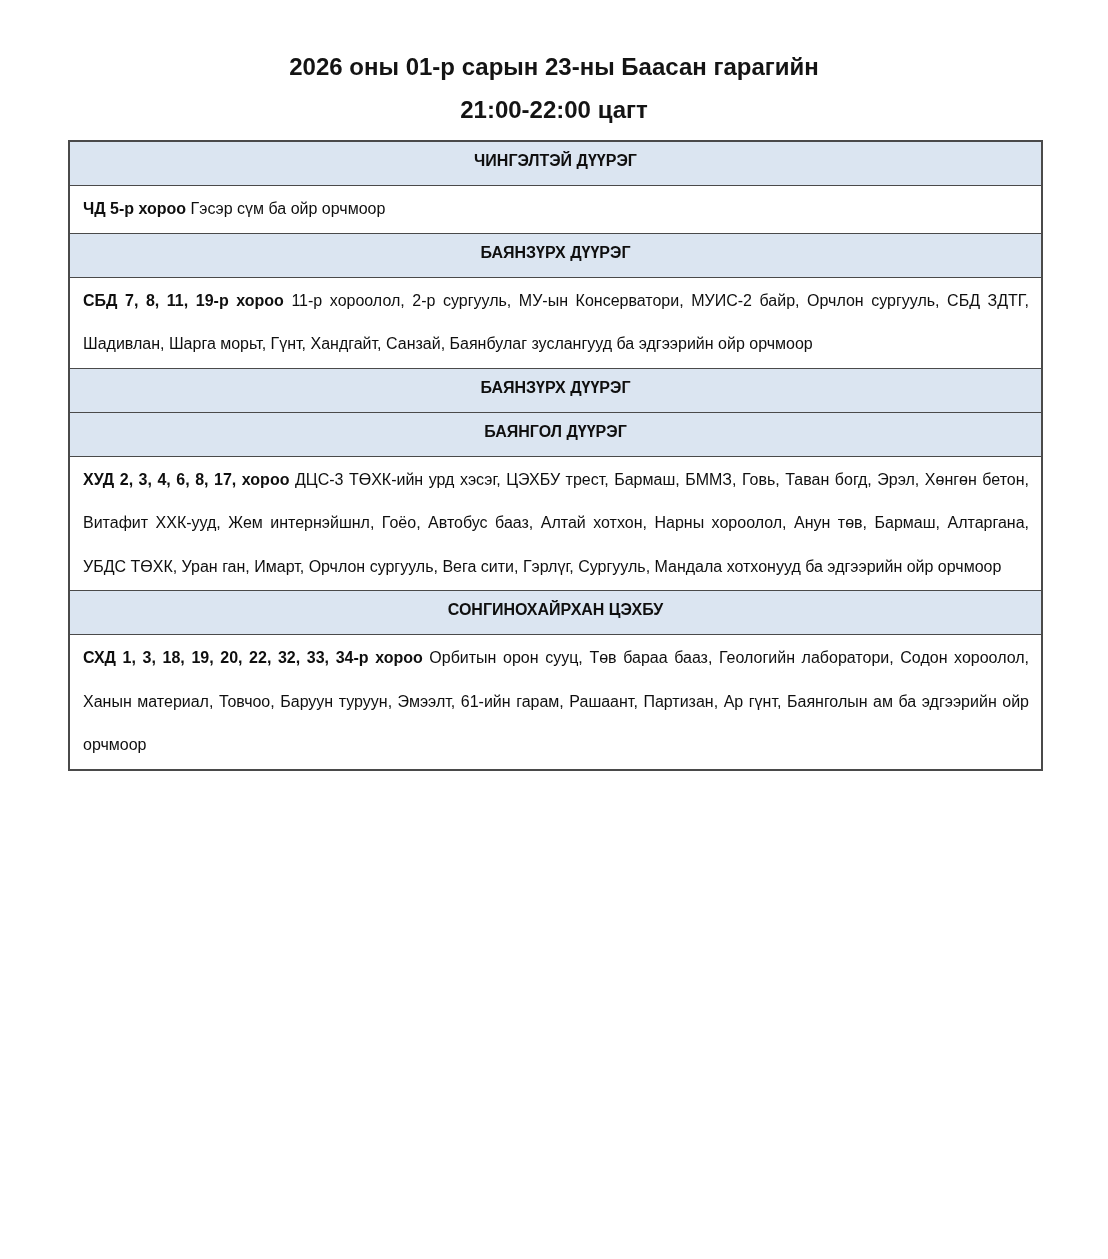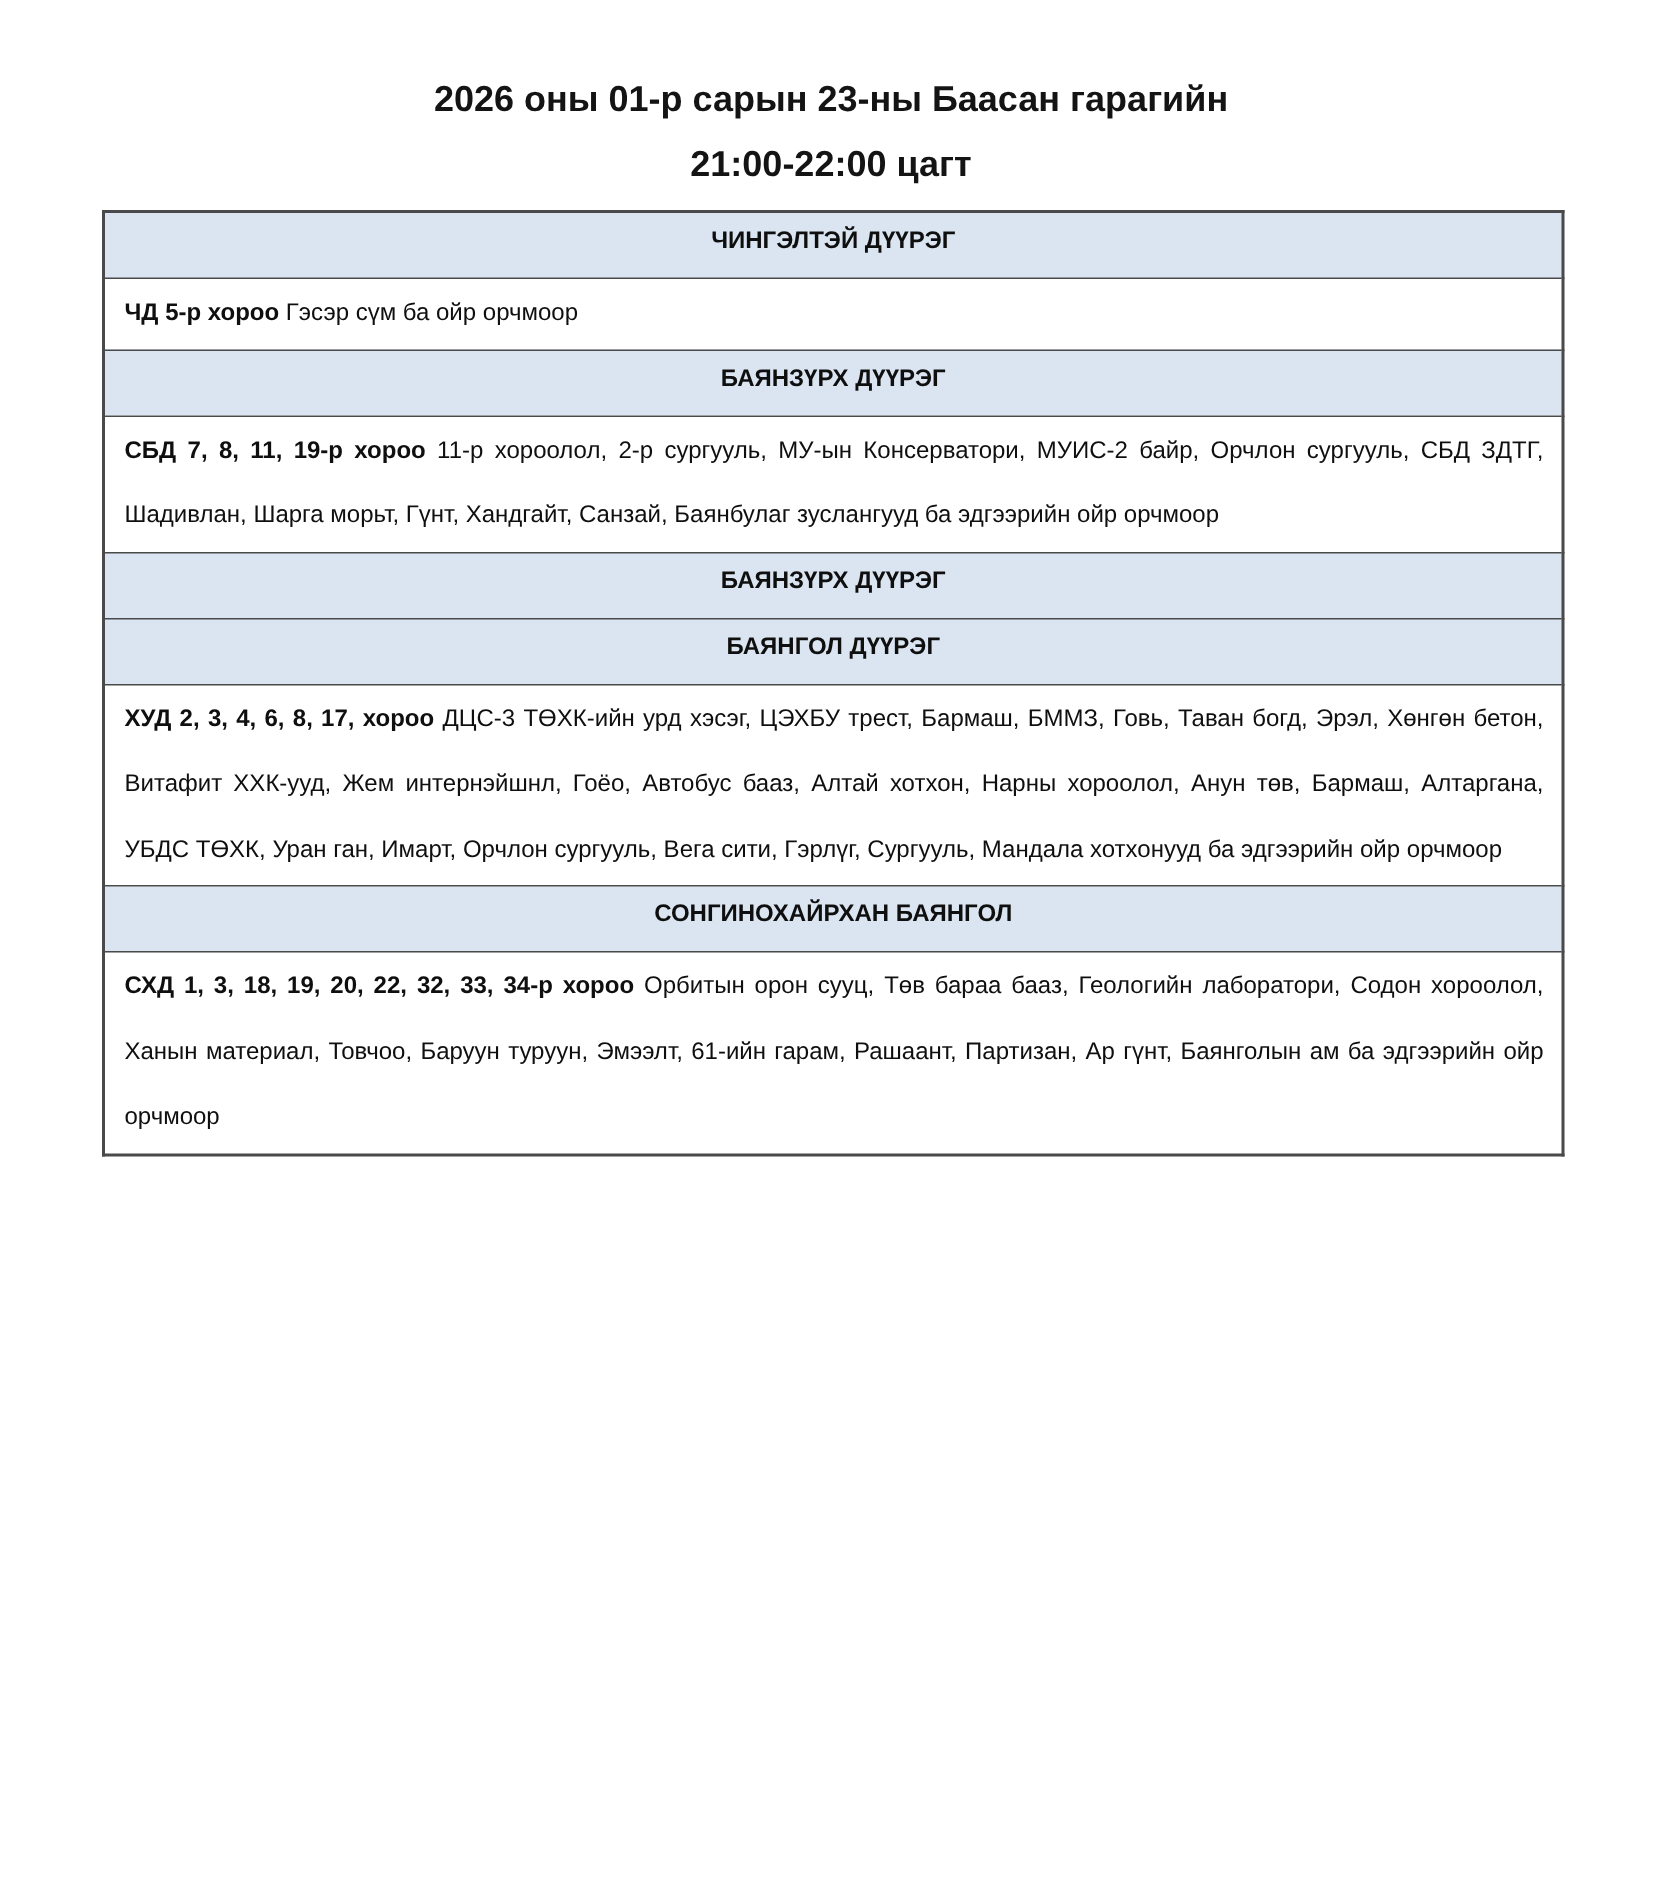"СОНГИНОХАЙРХАН БАЯНГОЛ" td.district { text: БАЯНГОЛ -> ЦЭХБУ }
